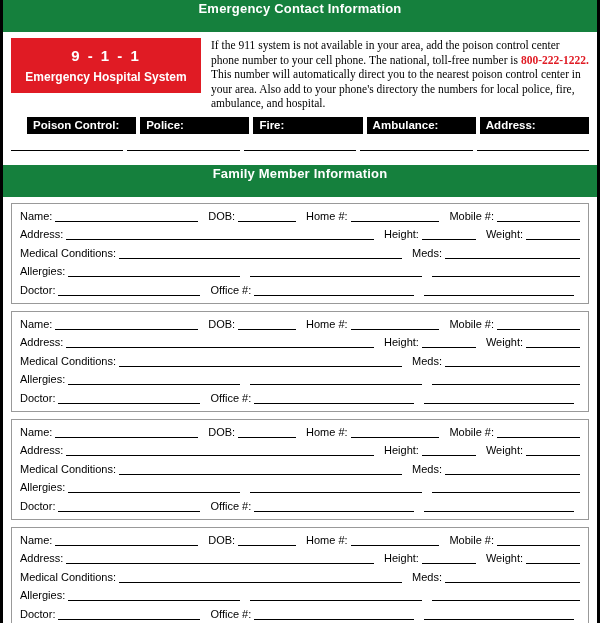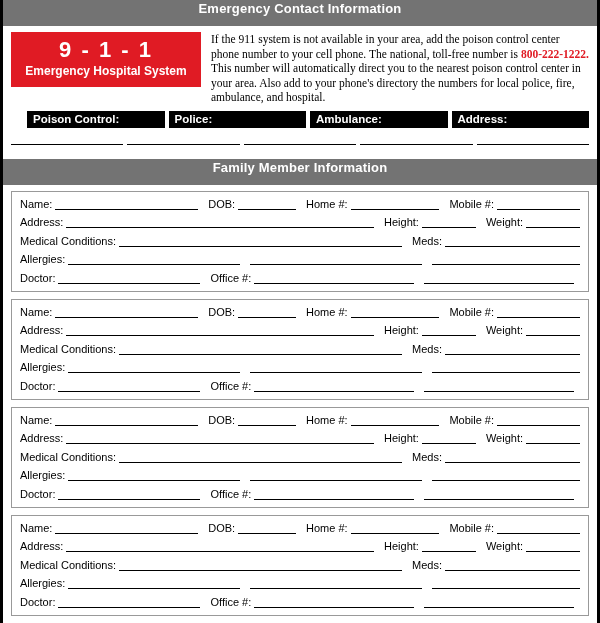"Emergency Contact Information" .section-bar { background: #737373 -> #15803d; height: 26px -> 32px }
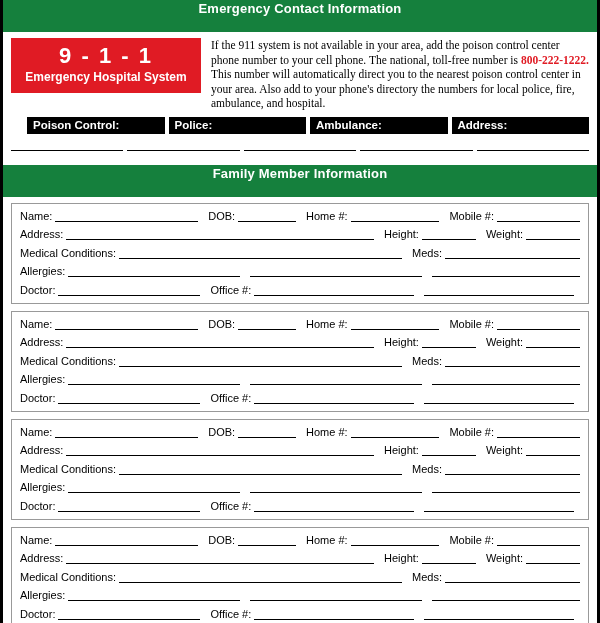"9 - 1 - 1" .badge-911 .big { font-size: 22px -> 15px }
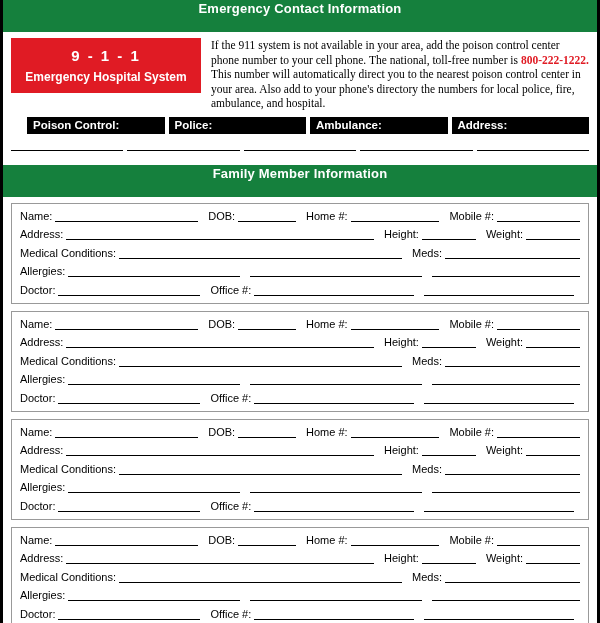"Fire:" div.phone-label { html: none -> <div>Fire:</div> }
